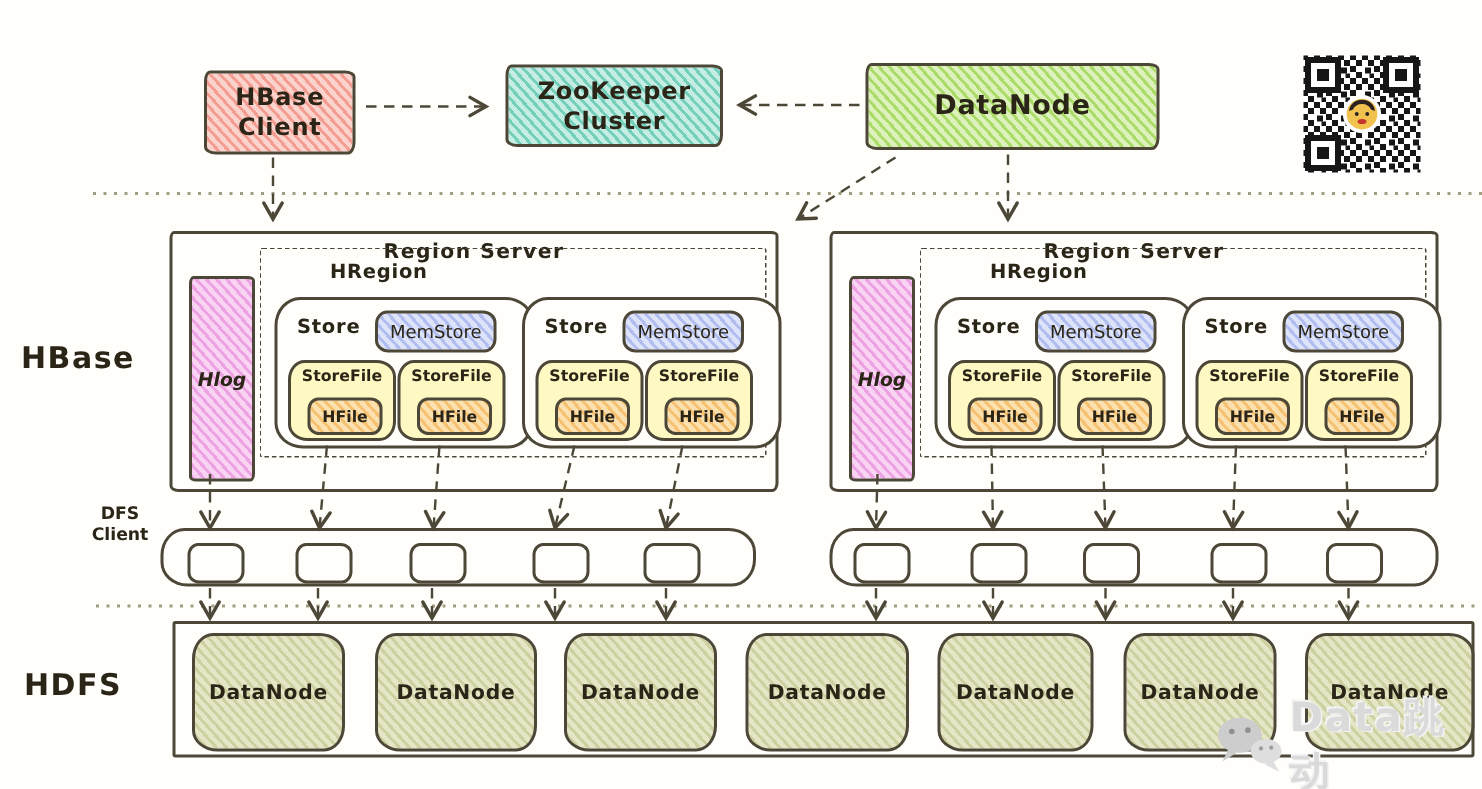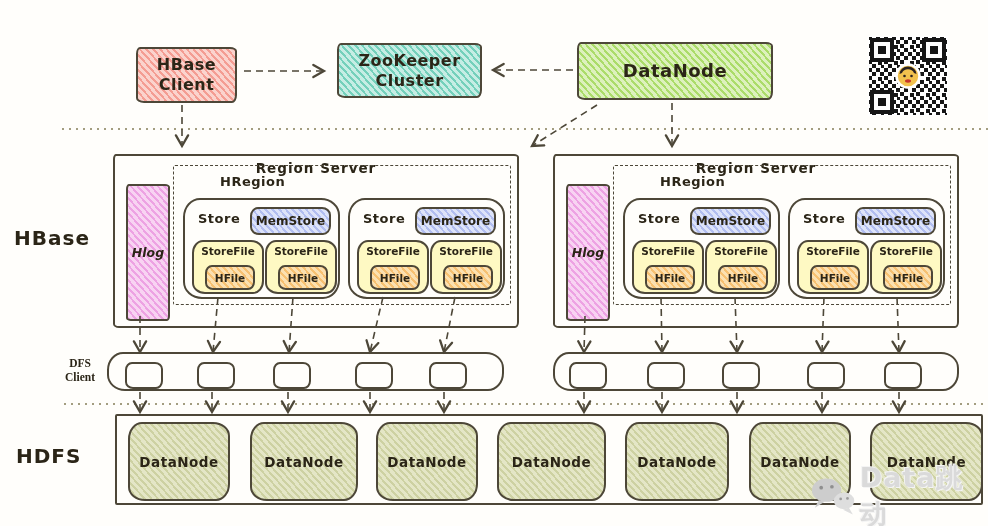"Store" .store { padding-left: none -> 16px }
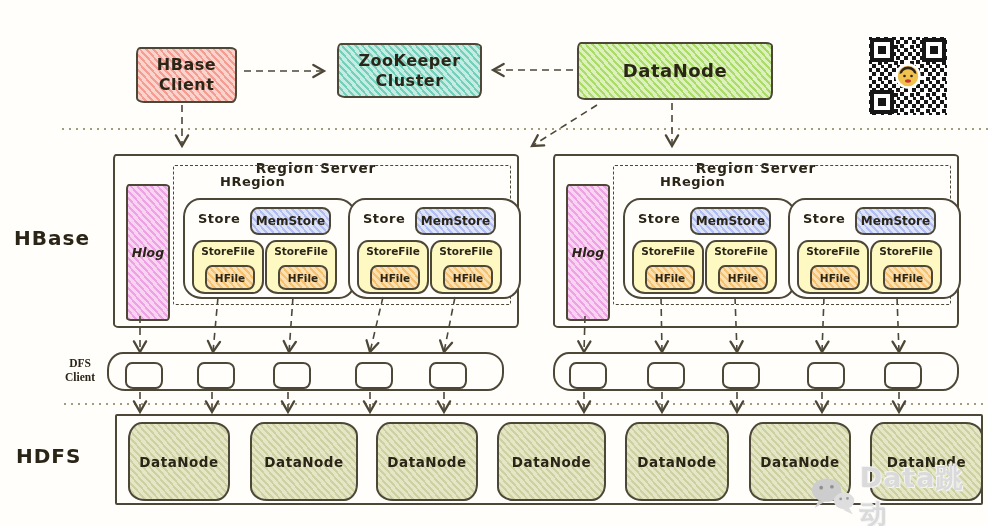"MemStore" .memstore { font-weight: bold -> normal }
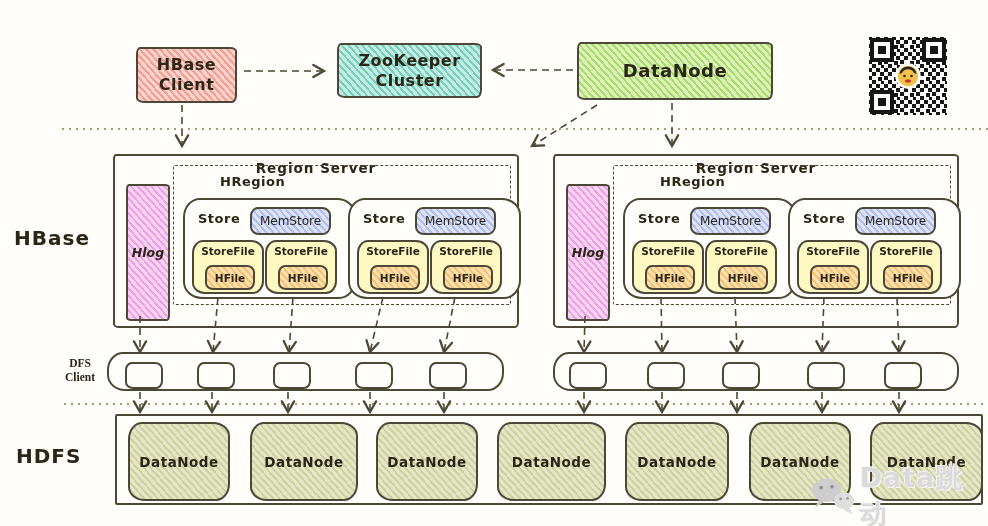"DFS" div.abs { font-family: Liberation Serif, serif -> none; top: 357px -> 336px }
